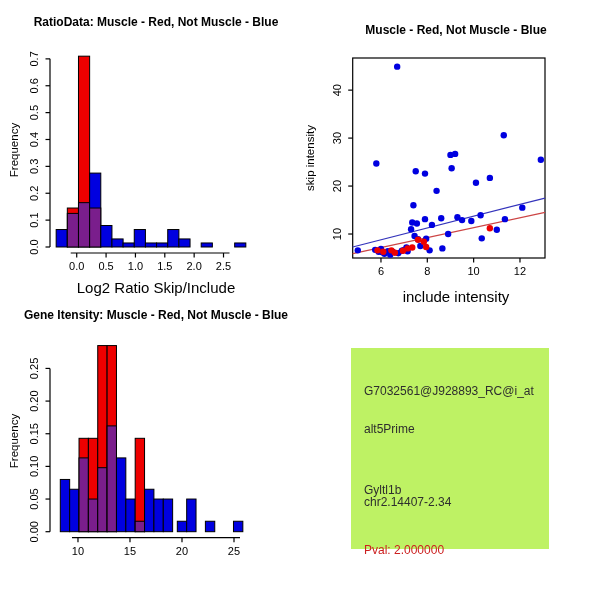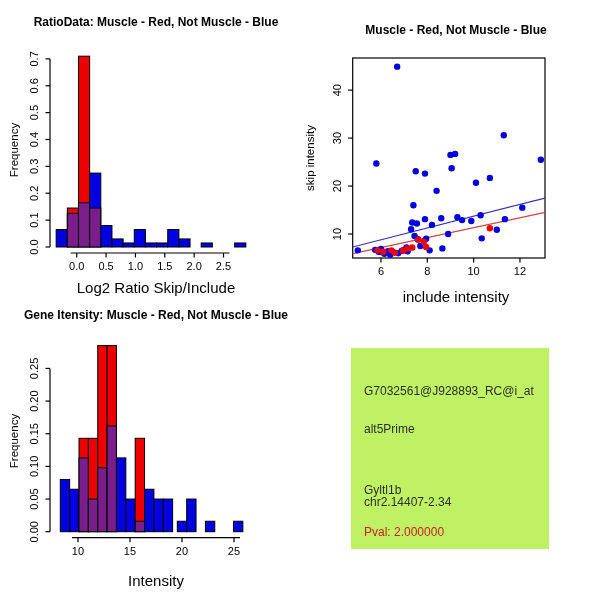"Pval: 2.000000" #il5 { top: 177px -> 195px }
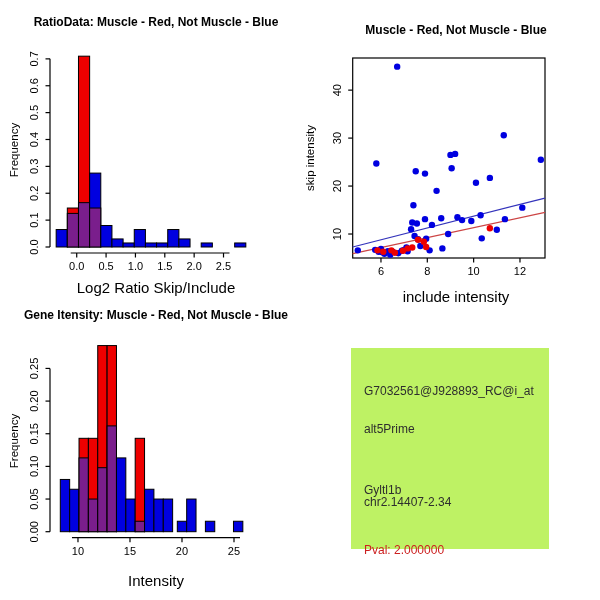"Intensity" div.xlabel { html: <div>Intensity</div> -> none }
